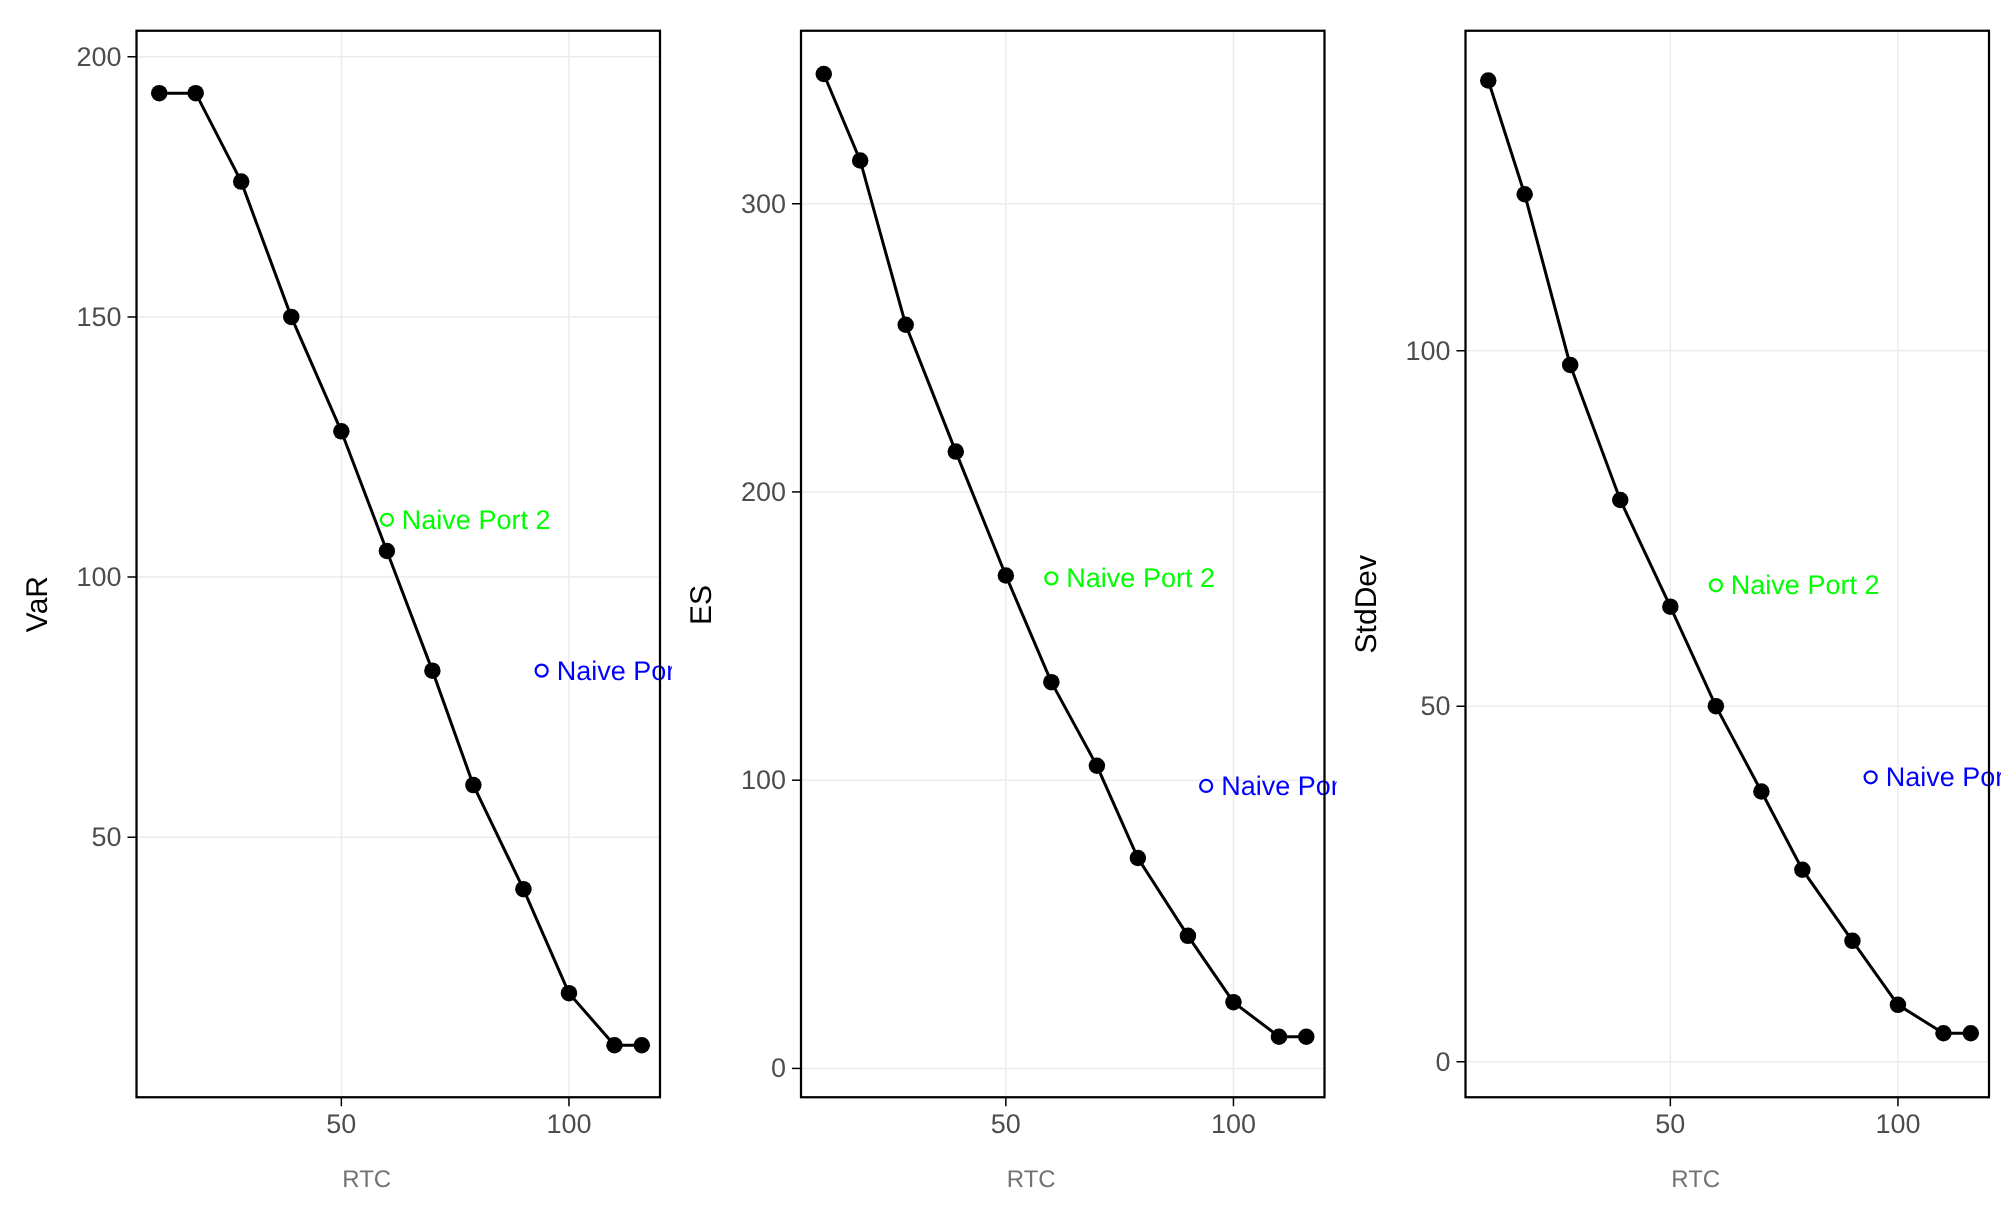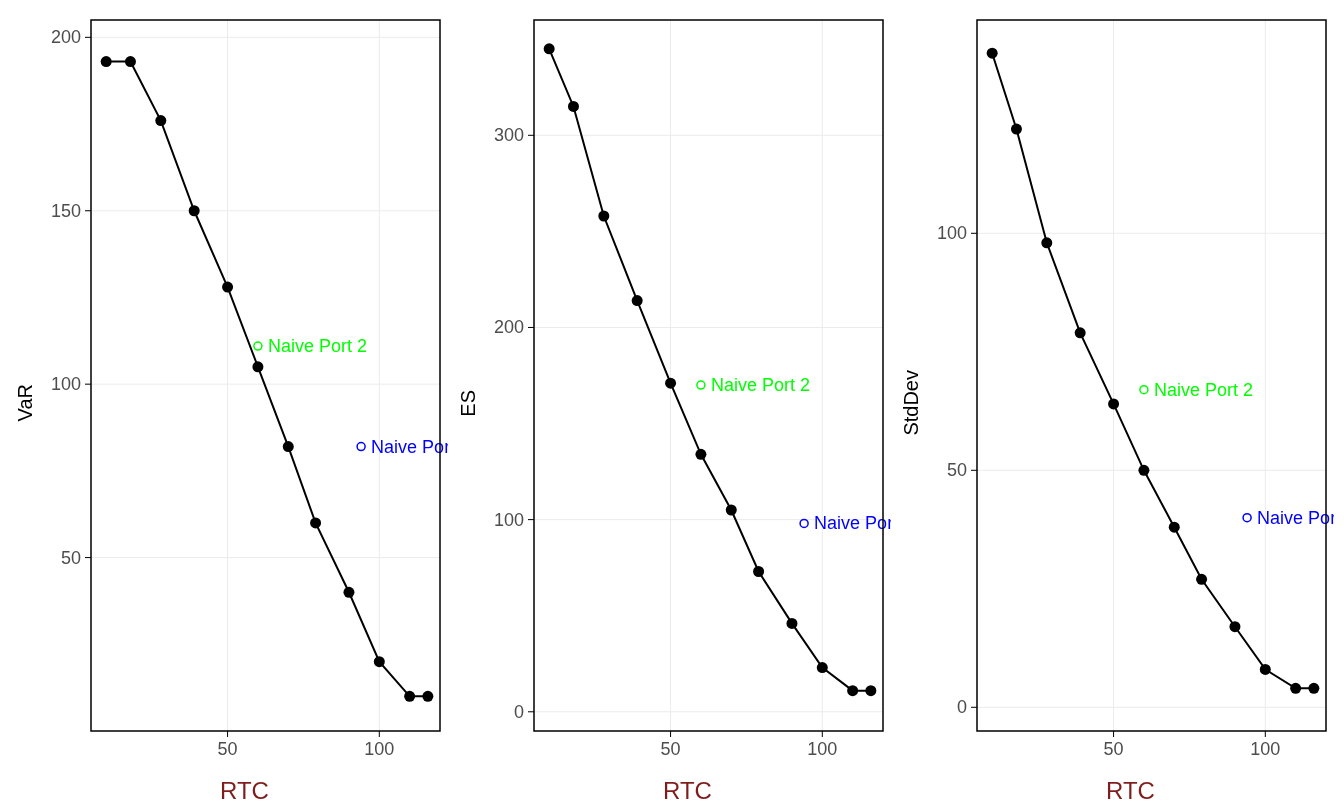"RTC" .x-axis-label { color: #7f1d1d -> #737373; font-size: 24px -> 16px }
